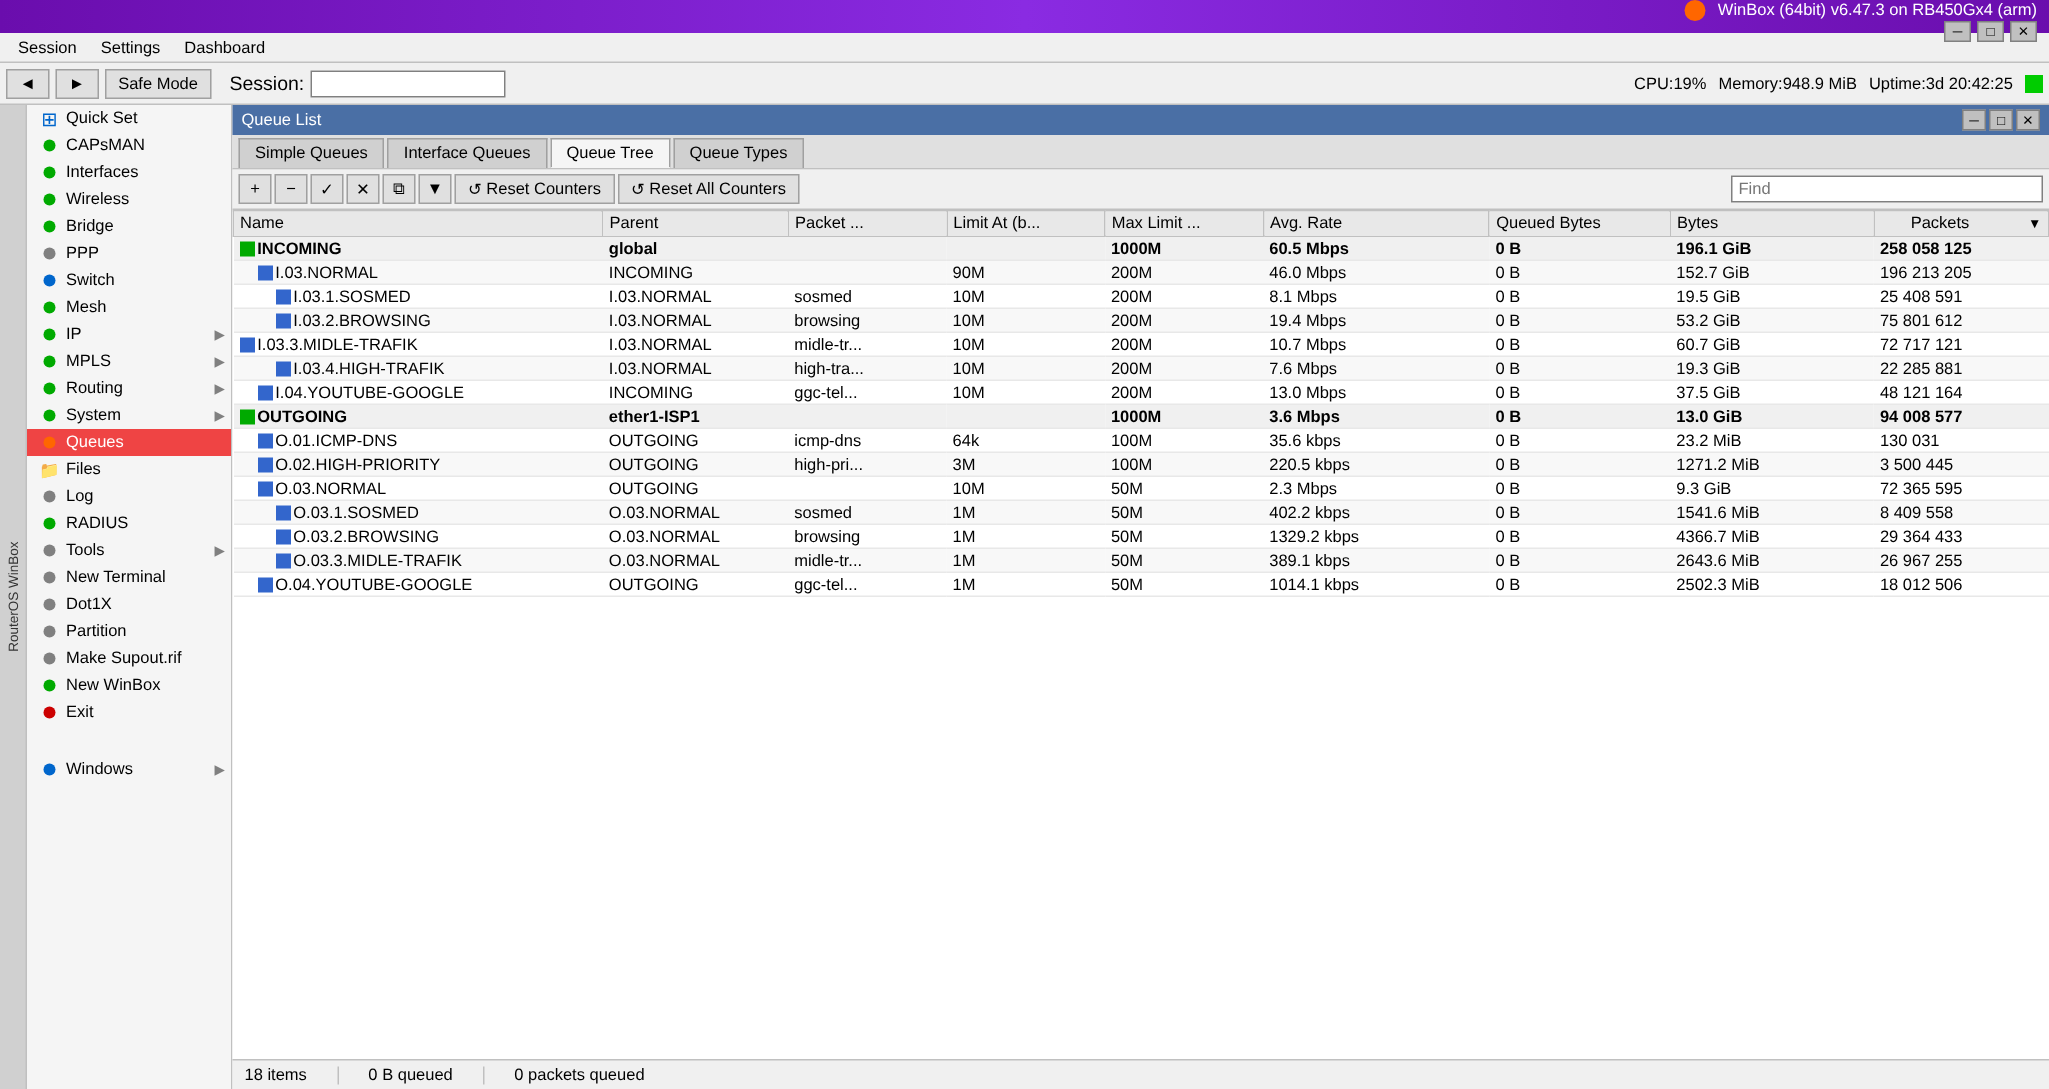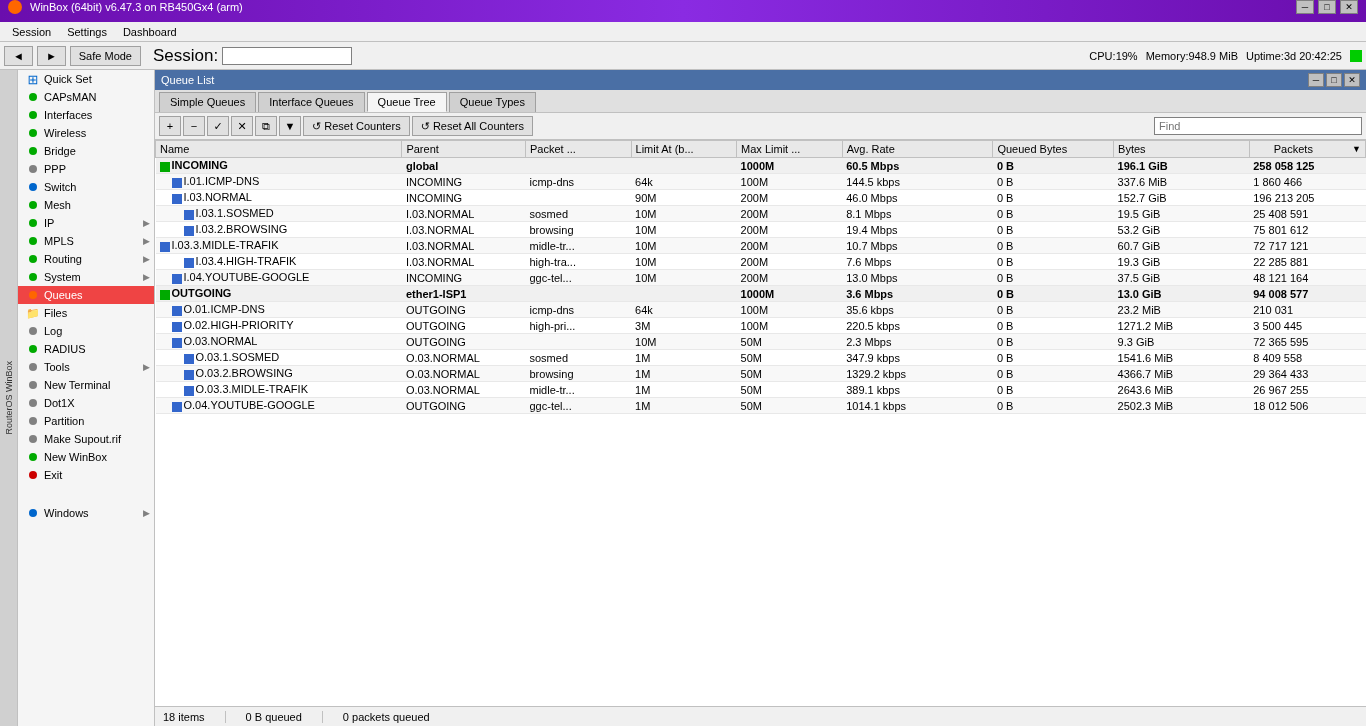"WinBox (64bit) v6.47.3 on RB450Gx4" .title-bar { align-items: flex-start -> flex-end; flex-direction: none -> column }
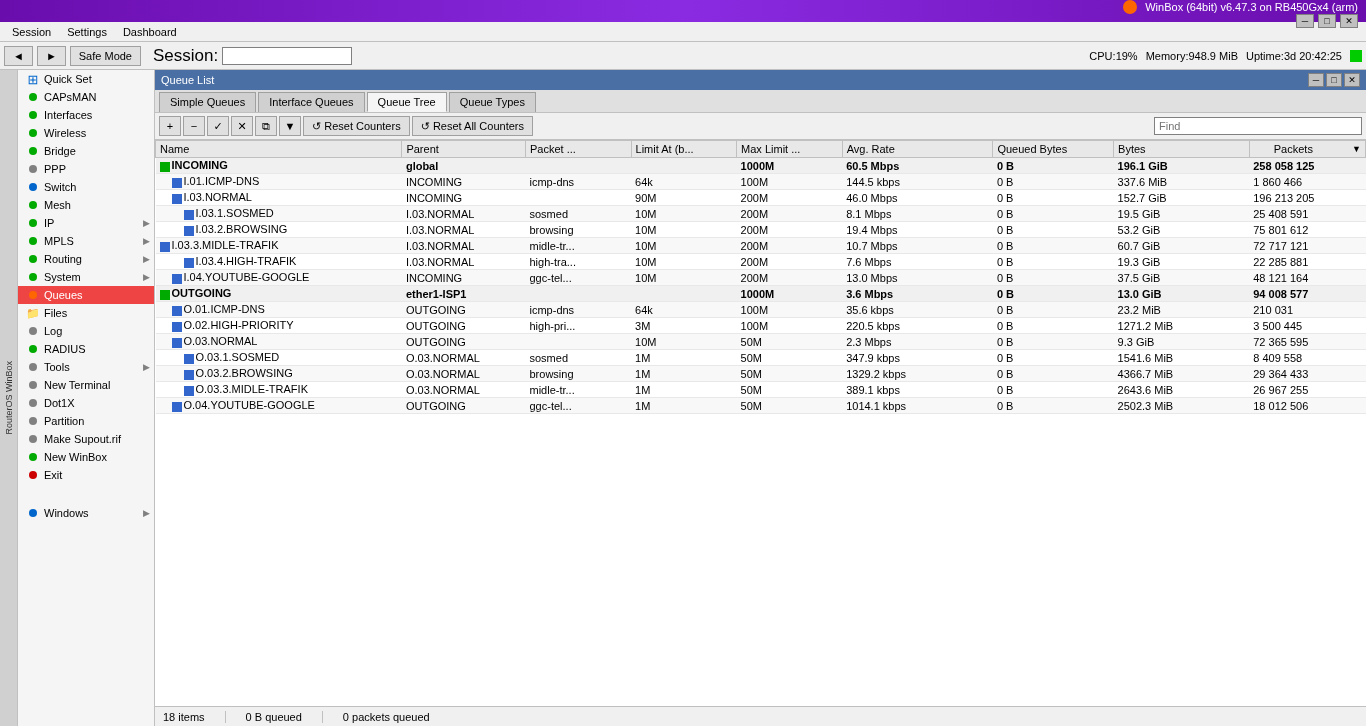"Session:" .session-label { font-size: 17px -> 13px }
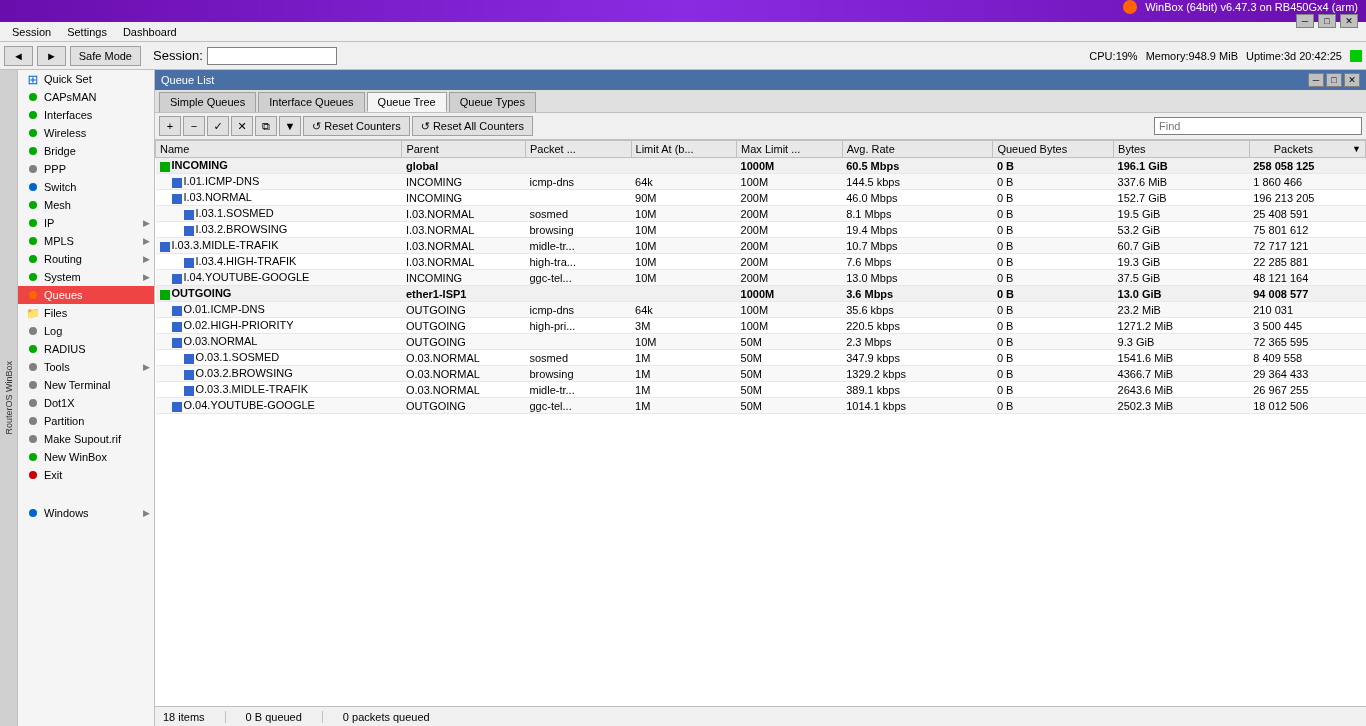"I.01.ICMP-DNS" tr { html: <tr> <td><span></span>I.01.ICMP-DNS</td> <td>INCOMING</td> <td>icmp-dns</td> <td>64k</td> <td>100M</td> <td>144.5 kbps</td> <td>0 B</td> <td>337.6 MiB</td> <td>1 860 466</td> </tr> -> none }
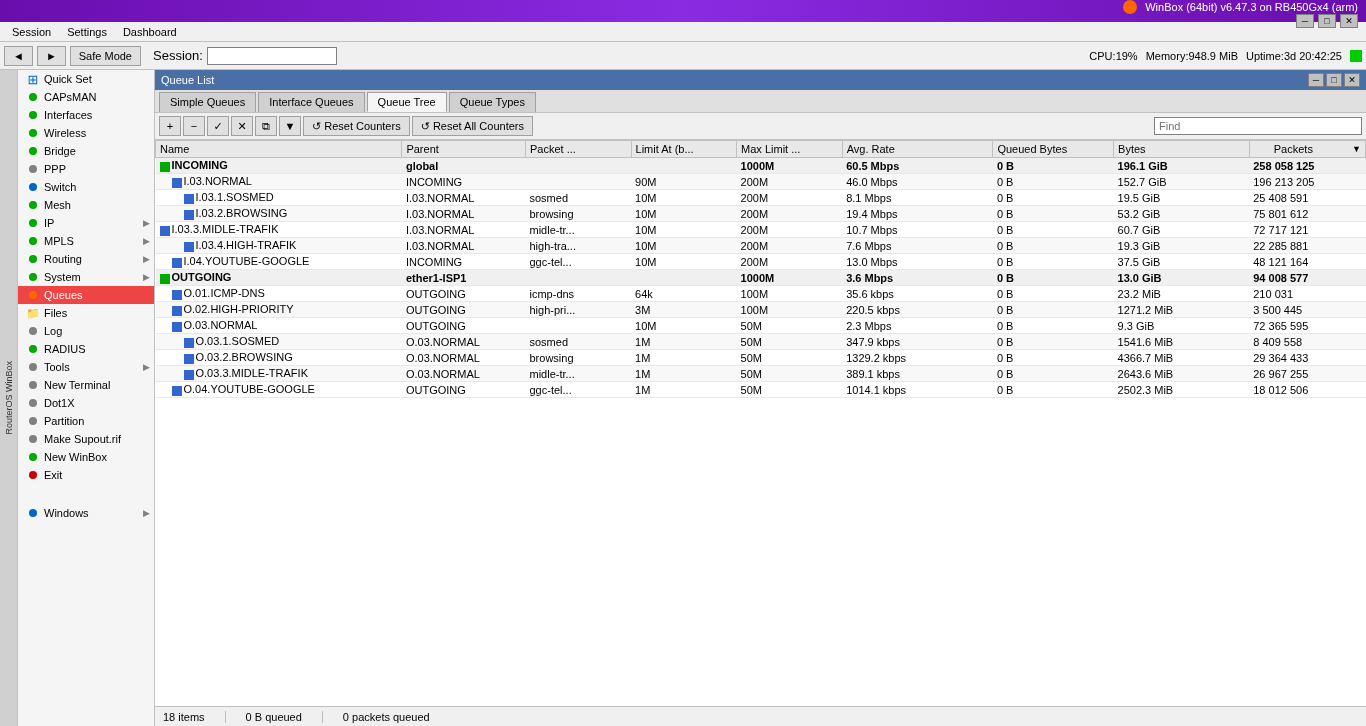"210 031" td { text: 210 031 -> 130 031 }
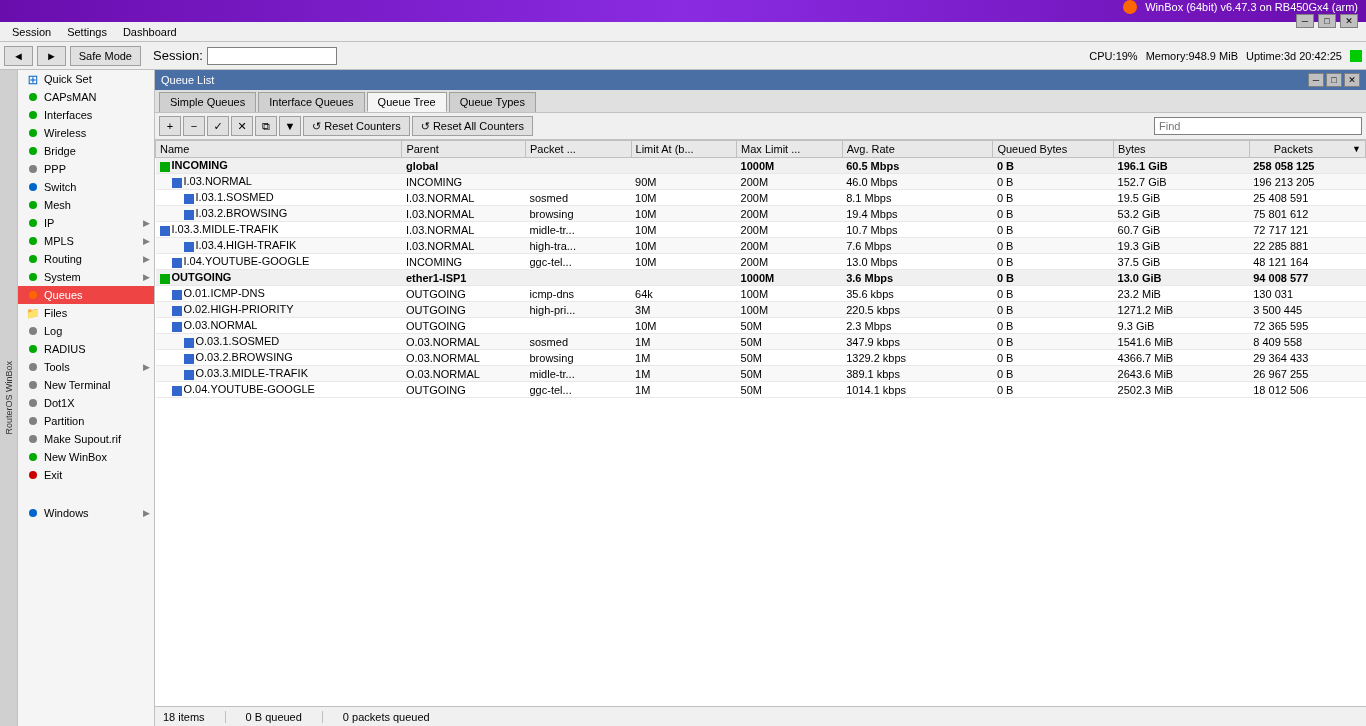"347.9 kbps" td { text: 347.9 -> 402.2 }
